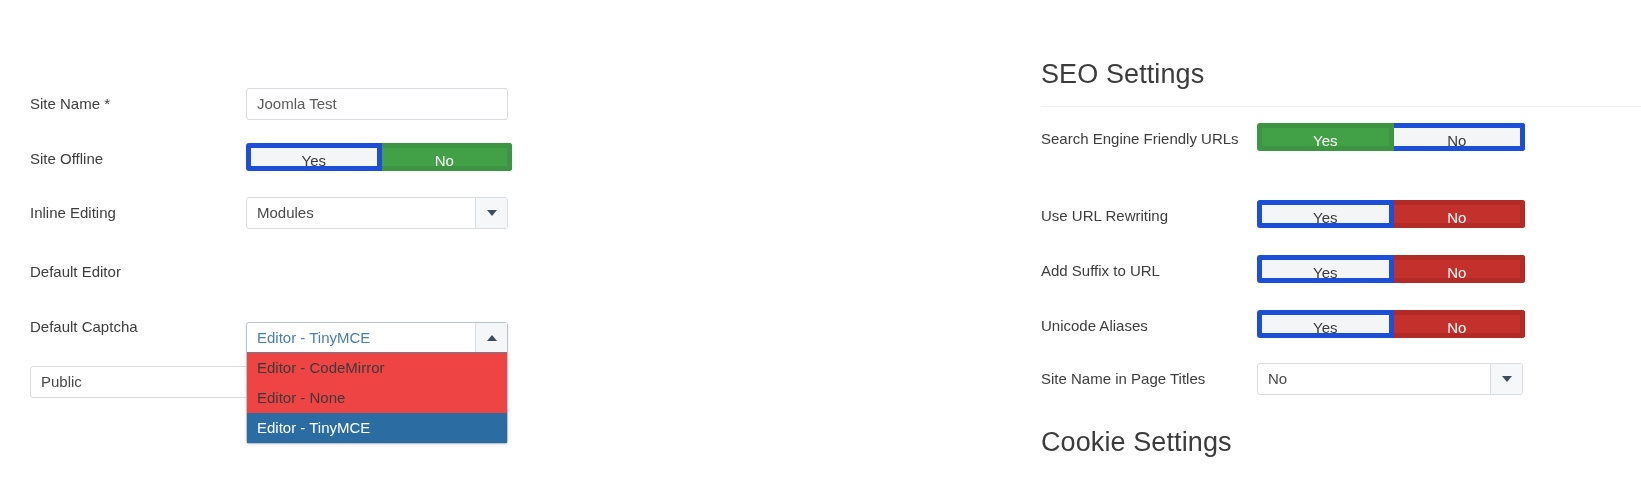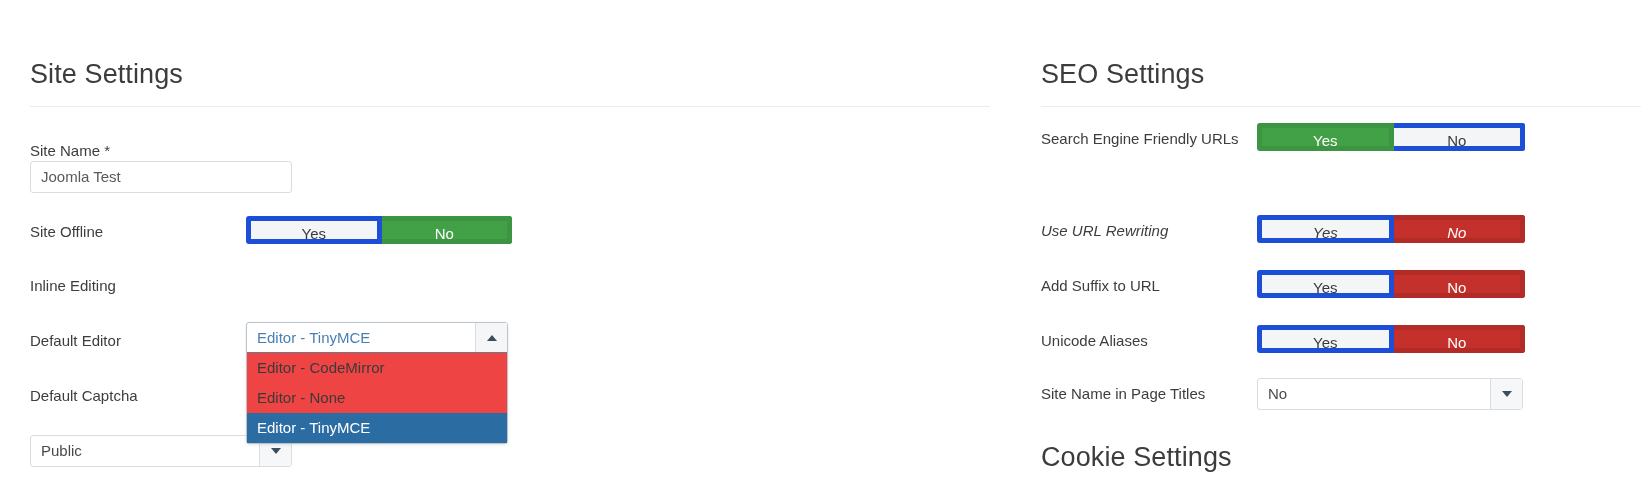"Site Settings" h2.section-title { html: <h2>Site Settings</h2> -> none }
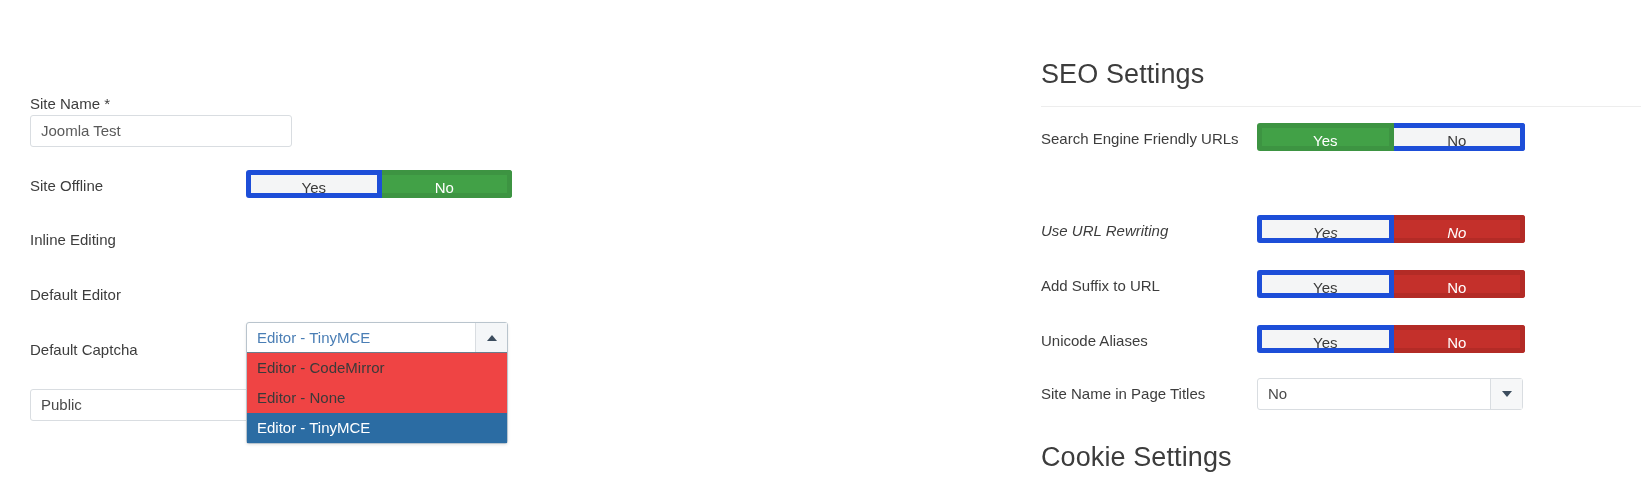"Site Name *" div.form-row { flex-direction: column -> none }
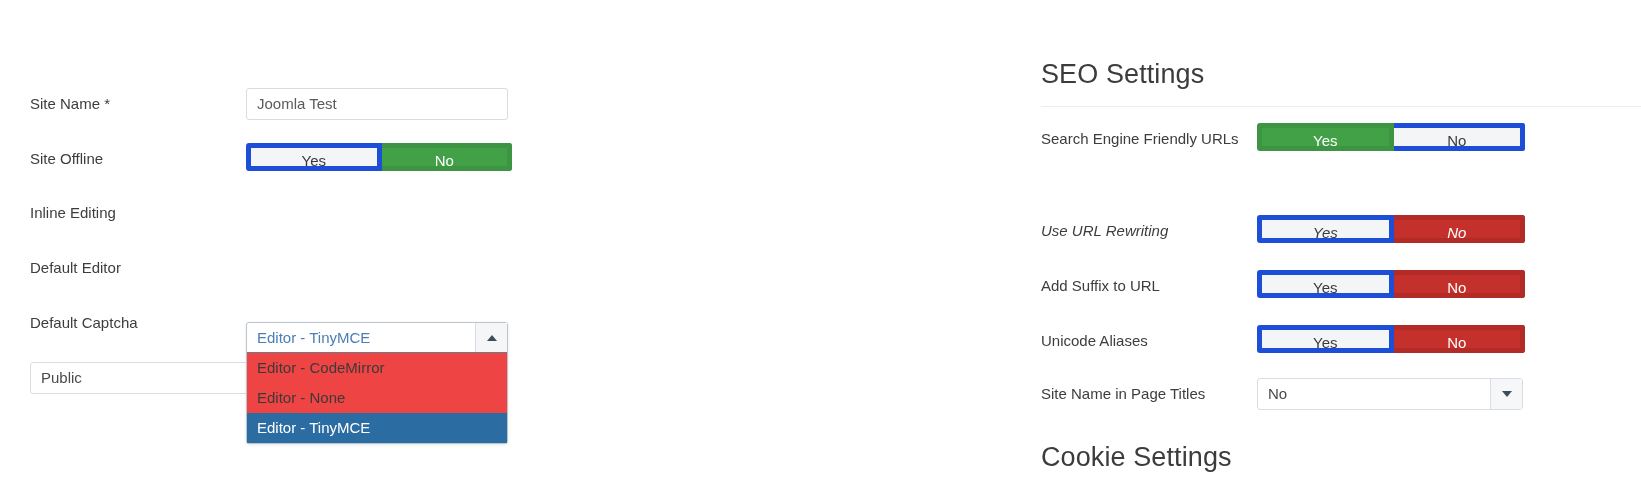"Modules" div.select { html: none -> <div> <div>Modules</div> <div> <span></span> </div> </div> }
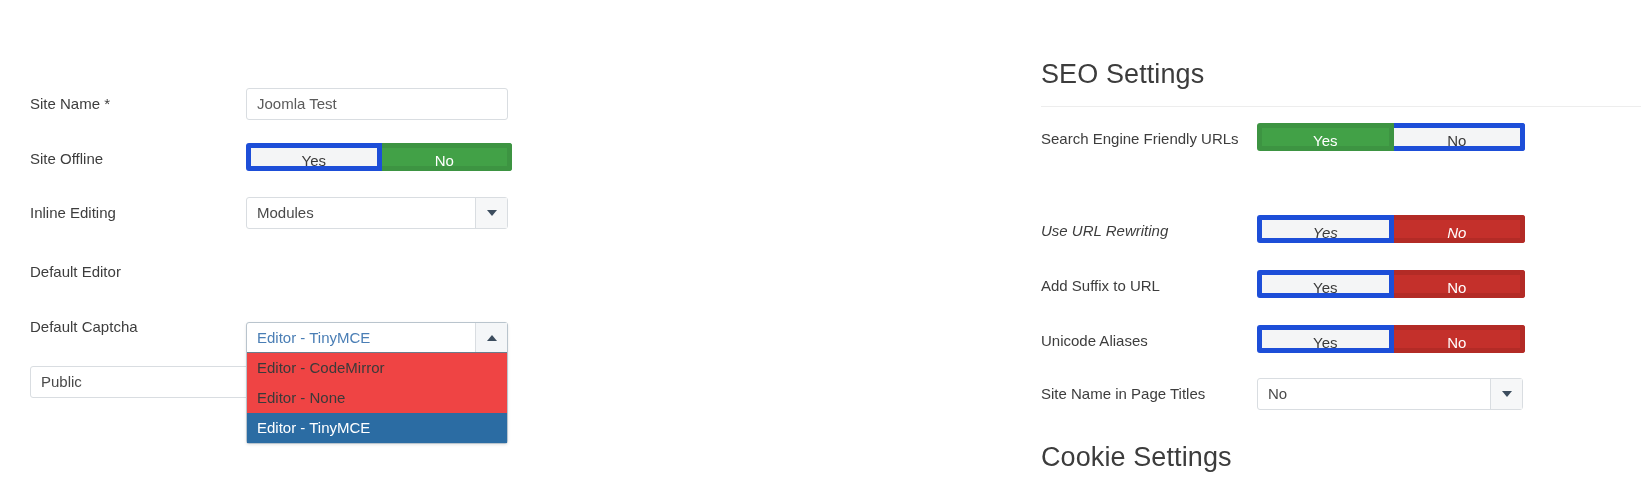"Use URL Rewriting" div.form-row { font-style: italic -> none; margin-top: 64px -> 49px }
